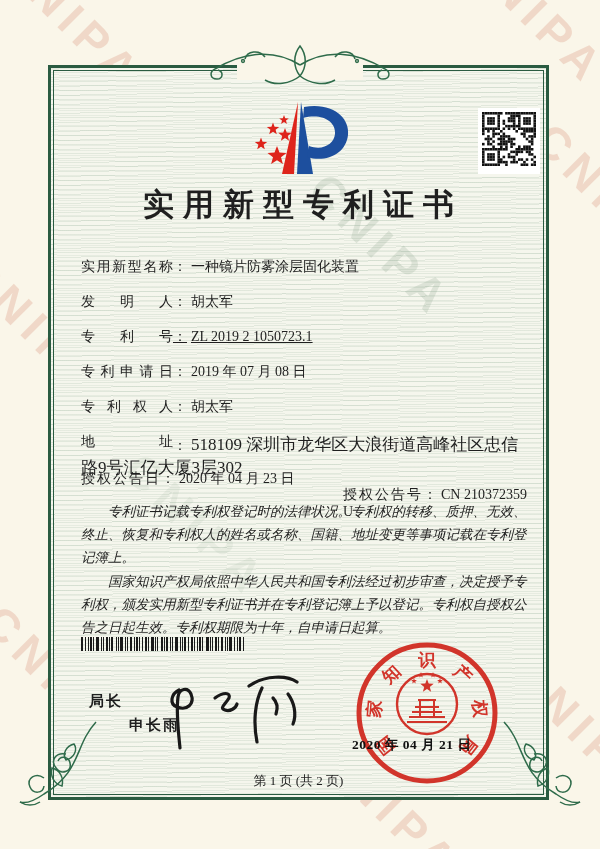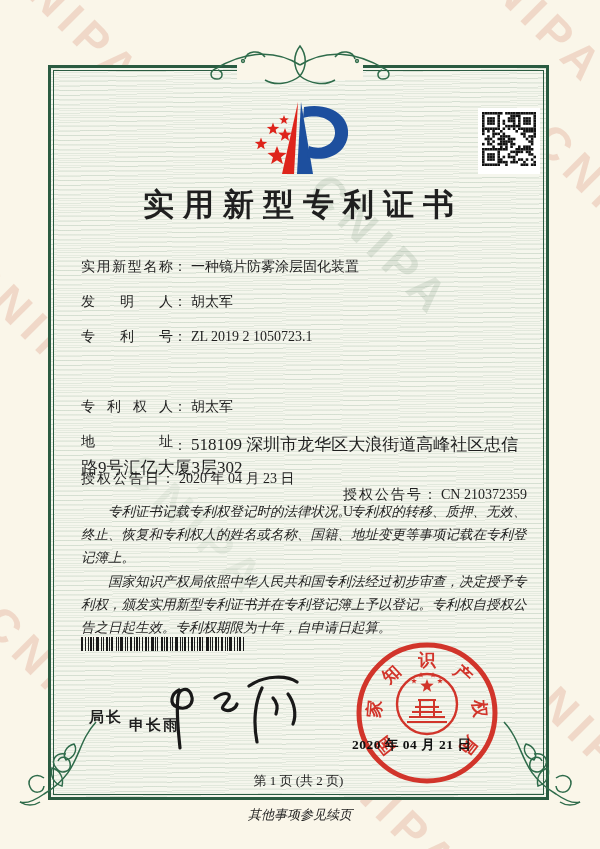"专利号： ZL 2019 2 1050723.1" div.abs { text-decoration: none -> underline }
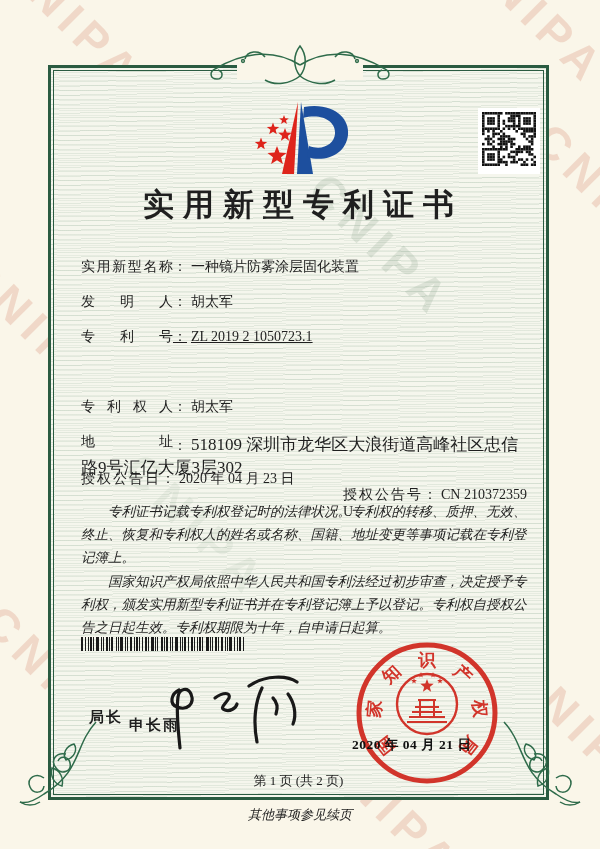"专利申请日： 2019 年 07 月" div.abs { html: none -> <div> <span>专利申请日</span><span>：</span><span>2019 年 07 月 08 日</span> </div> }
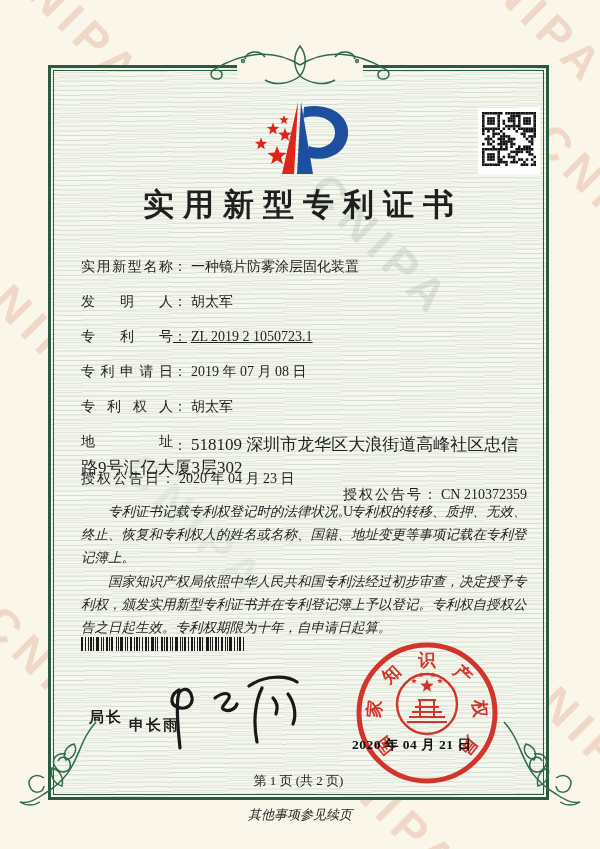"局长" div.abs { top: 640px -> 624px }
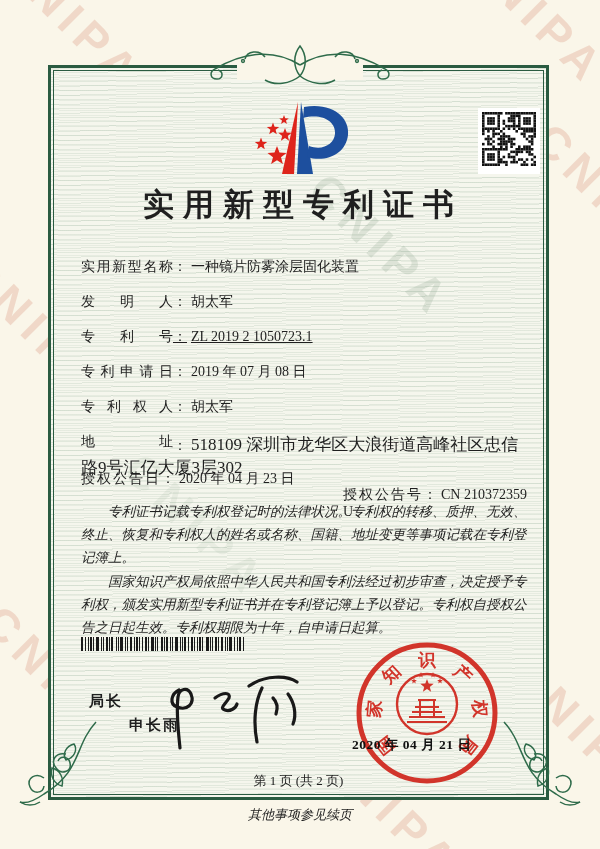"其他事项参见续页" div.abs { html: <div>其他事项参见续页</div> -> none }
